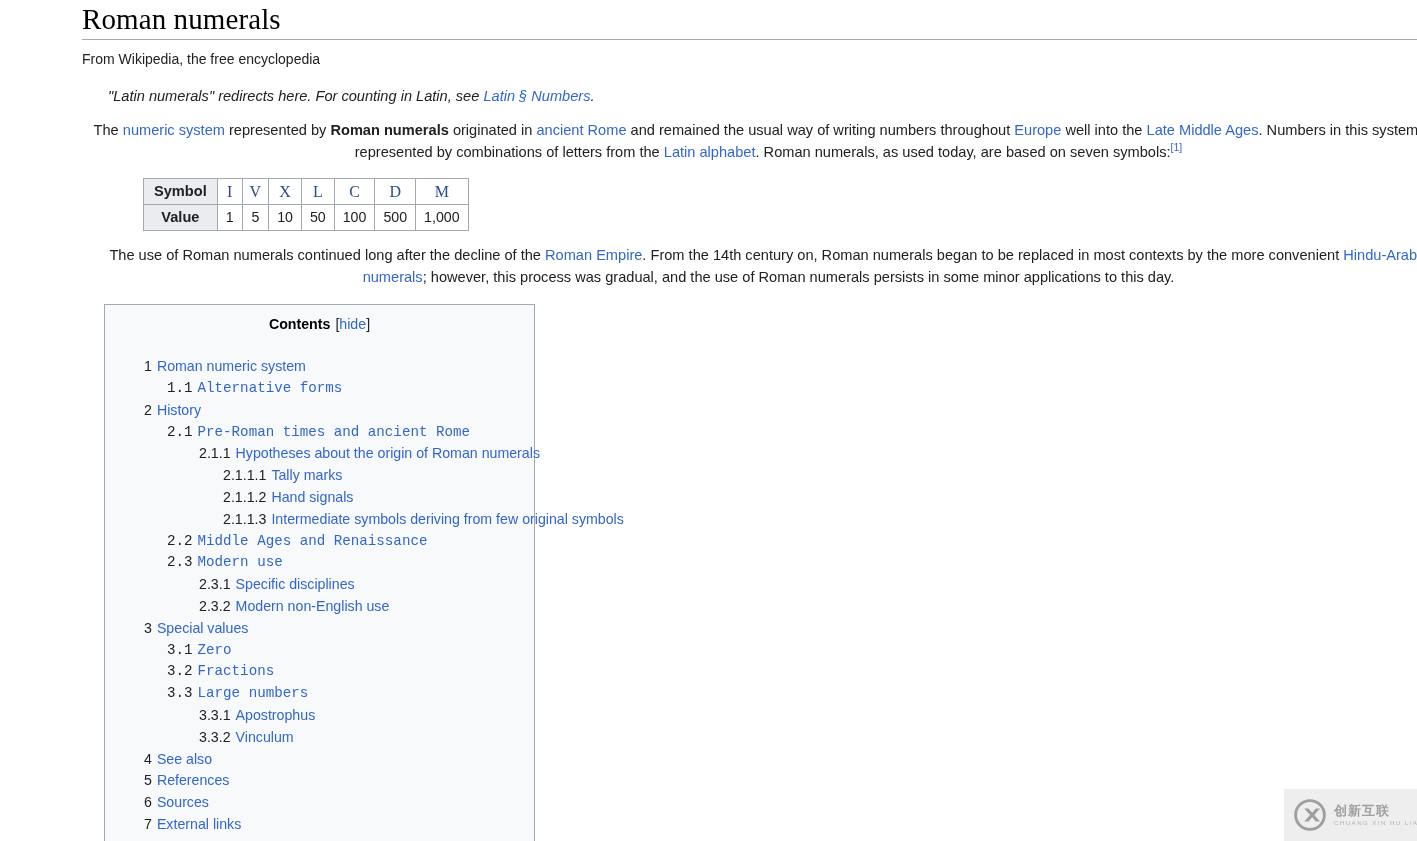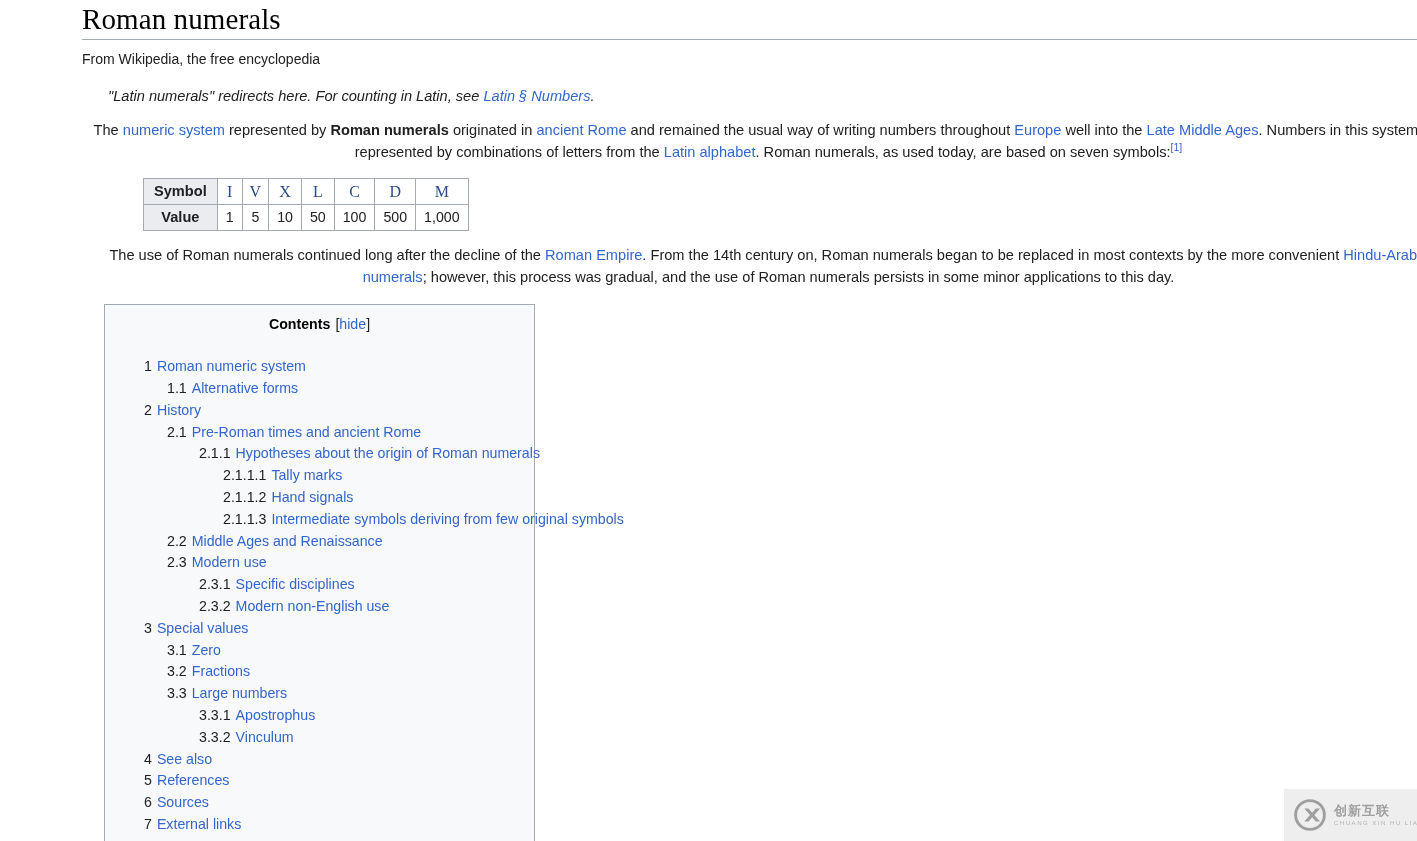"1.1 Alternative forms" .lvl2 { font-family: none -> Liberation Mono, monospace }
